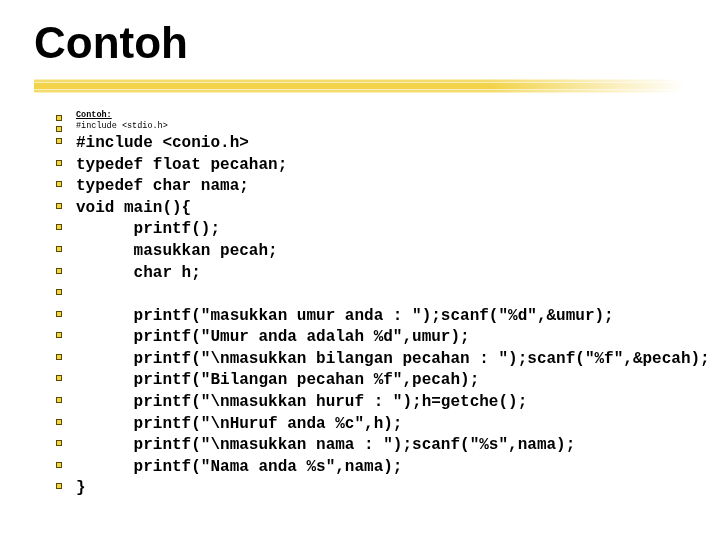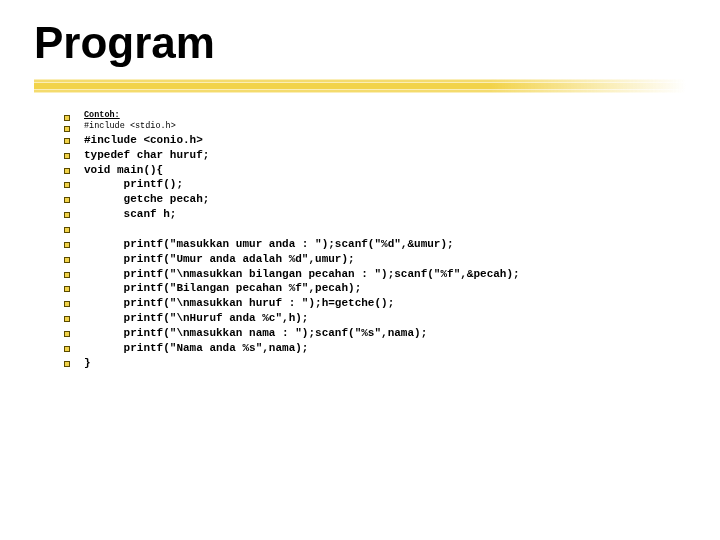"Program" h1.title { text: Program -> Contoh }
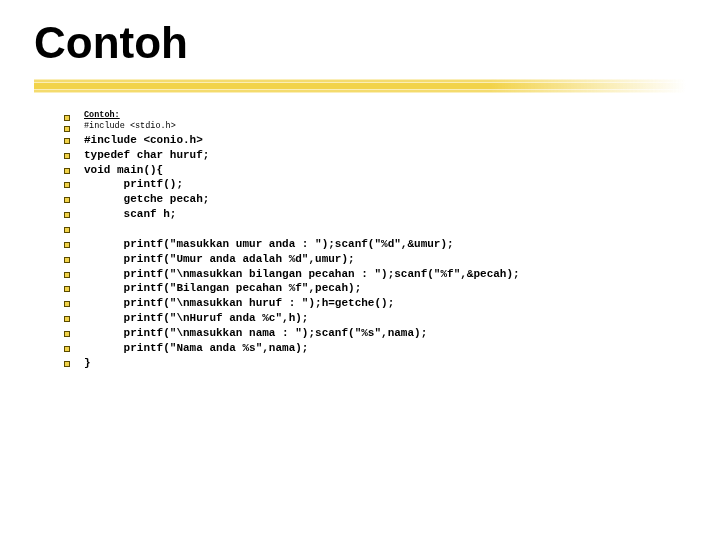"Contoh:" ul.code { margin: 8px -> 0 }
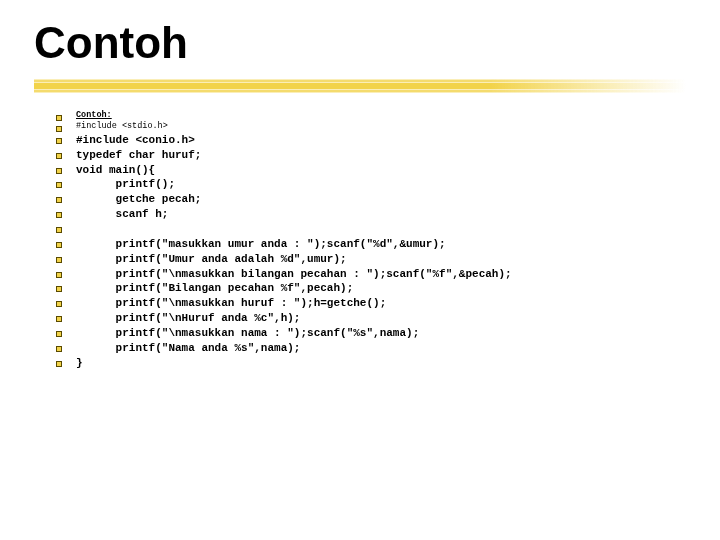"#include <conio.h>" ul.code>li { font-size: 11px -> 16px }
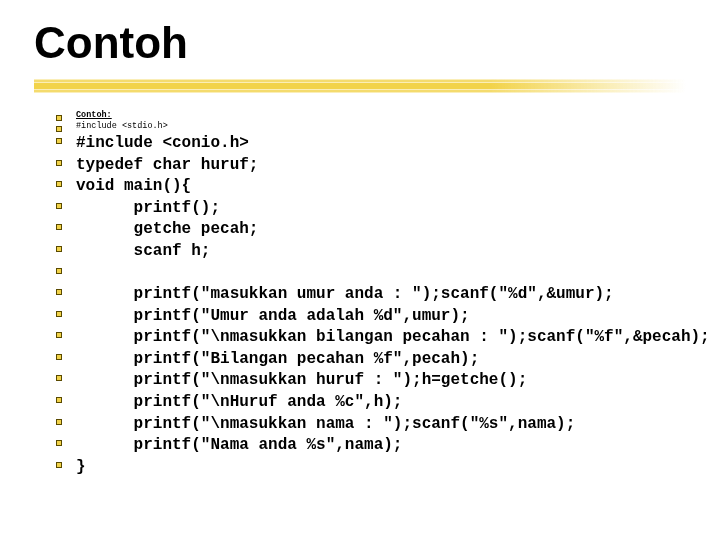"typedef float pecahan;" li { html: none -> <li>typedef float pecahan;</li> }
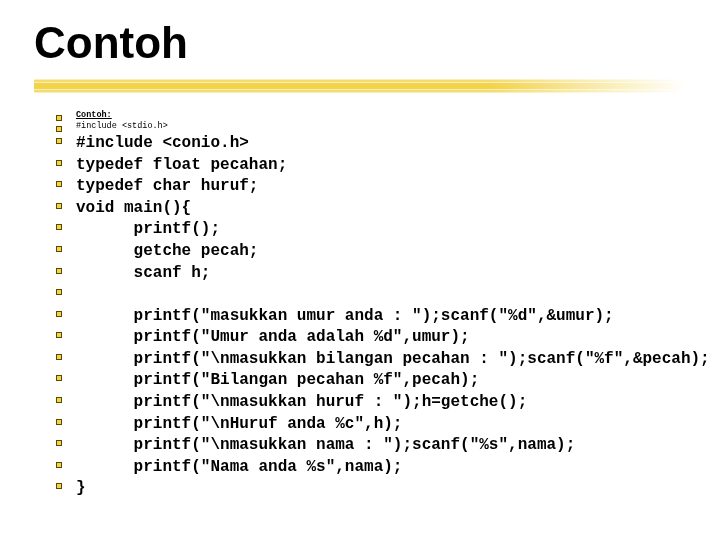"typedef char huruf;" li { text: huruf -> nama }
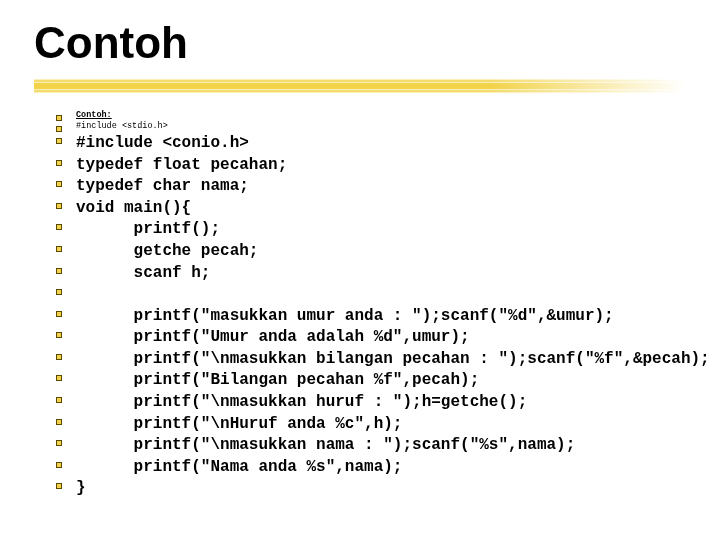"getche pecah;" li { text: getche -> masukkan }
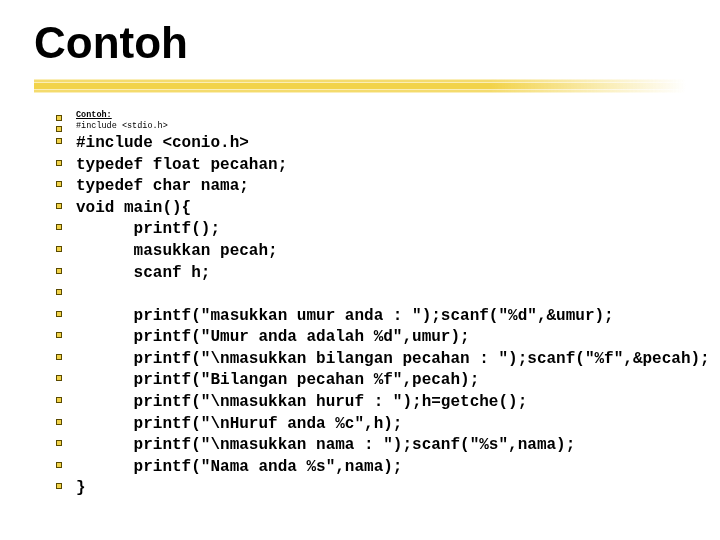"scanf h;" li { text: scanf -> char }
